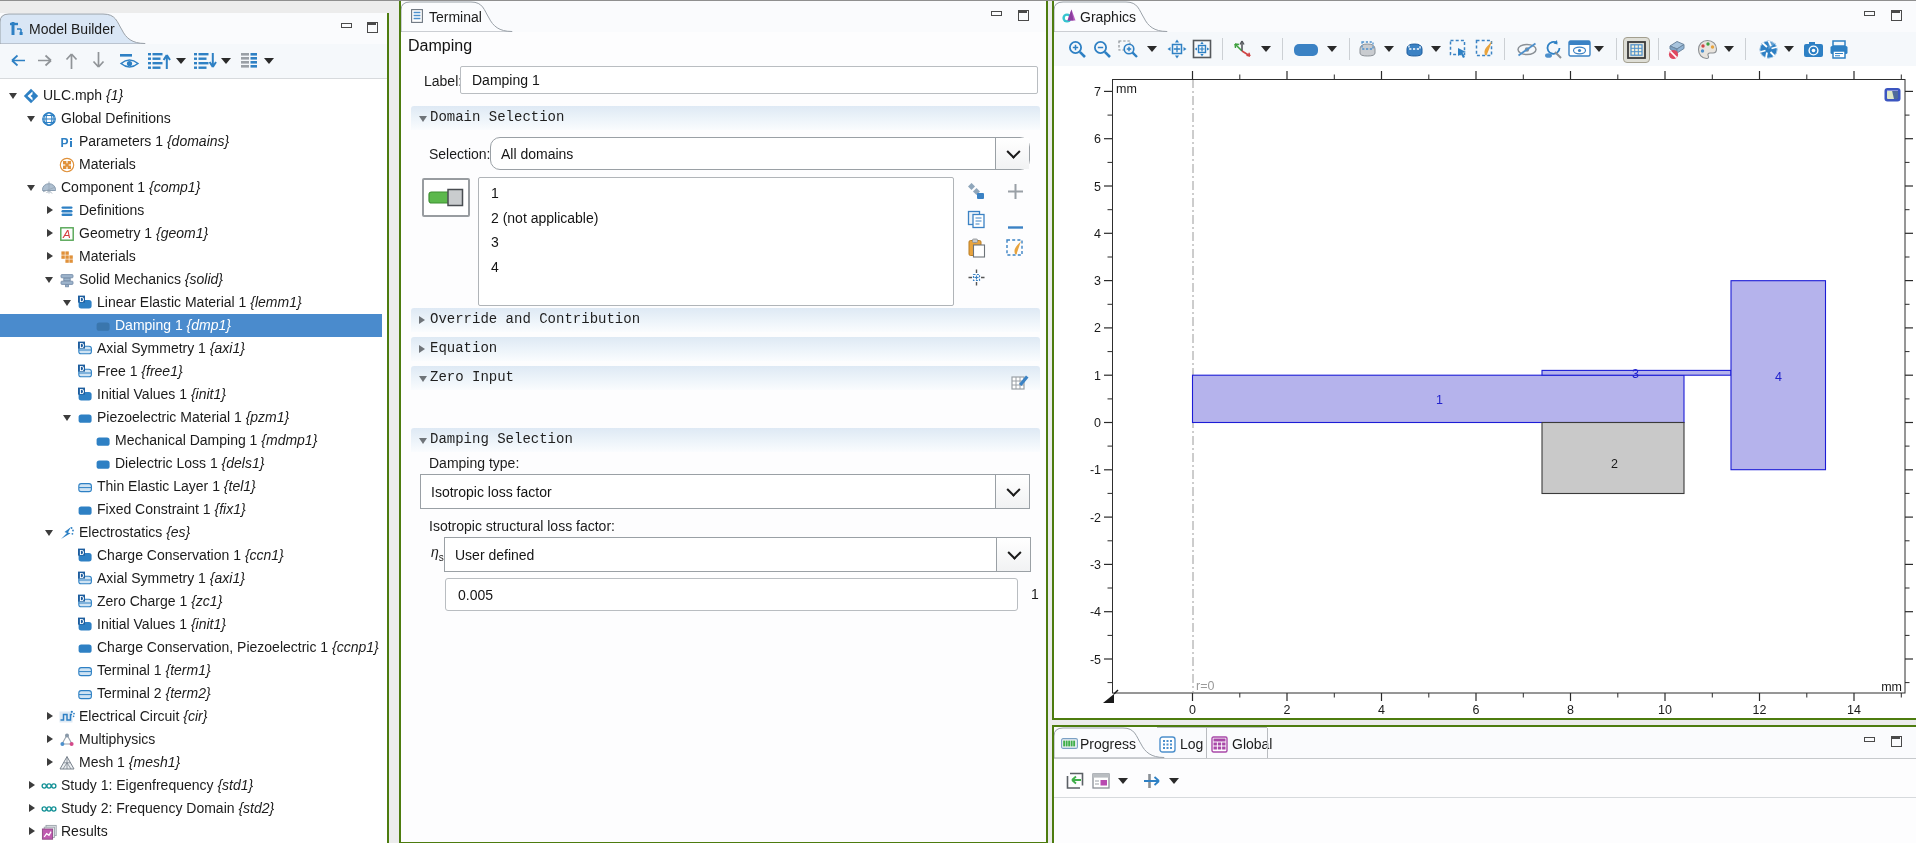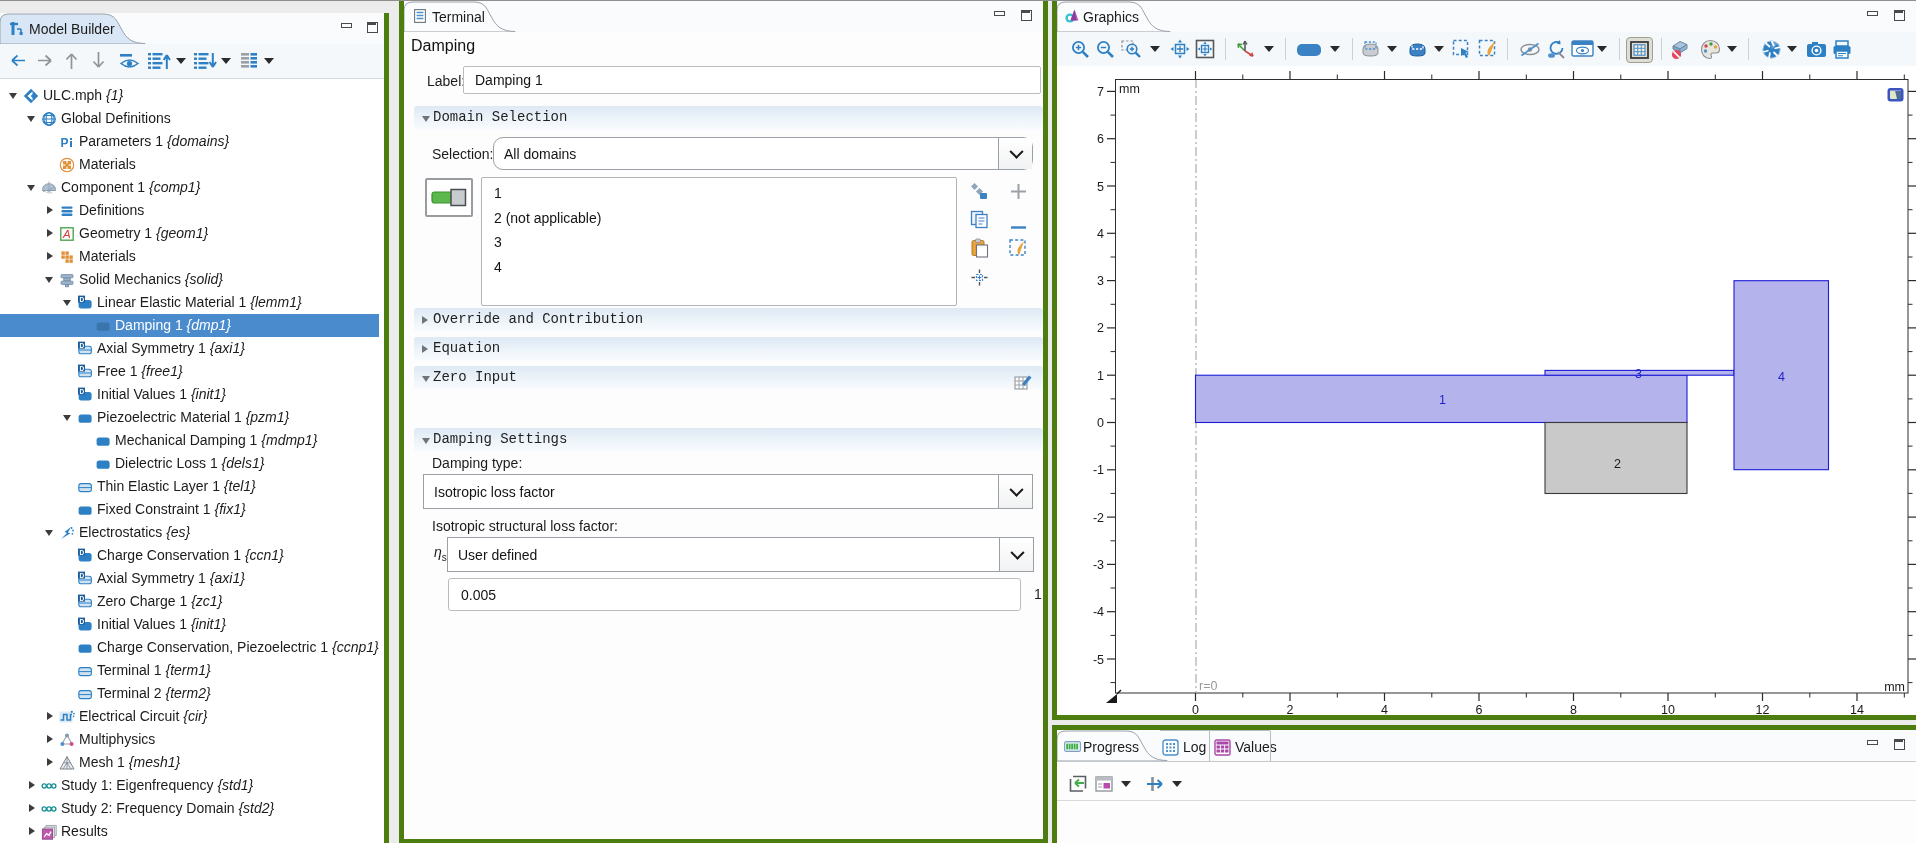"Damping Settings" span.st { text: Settings -> Selection }
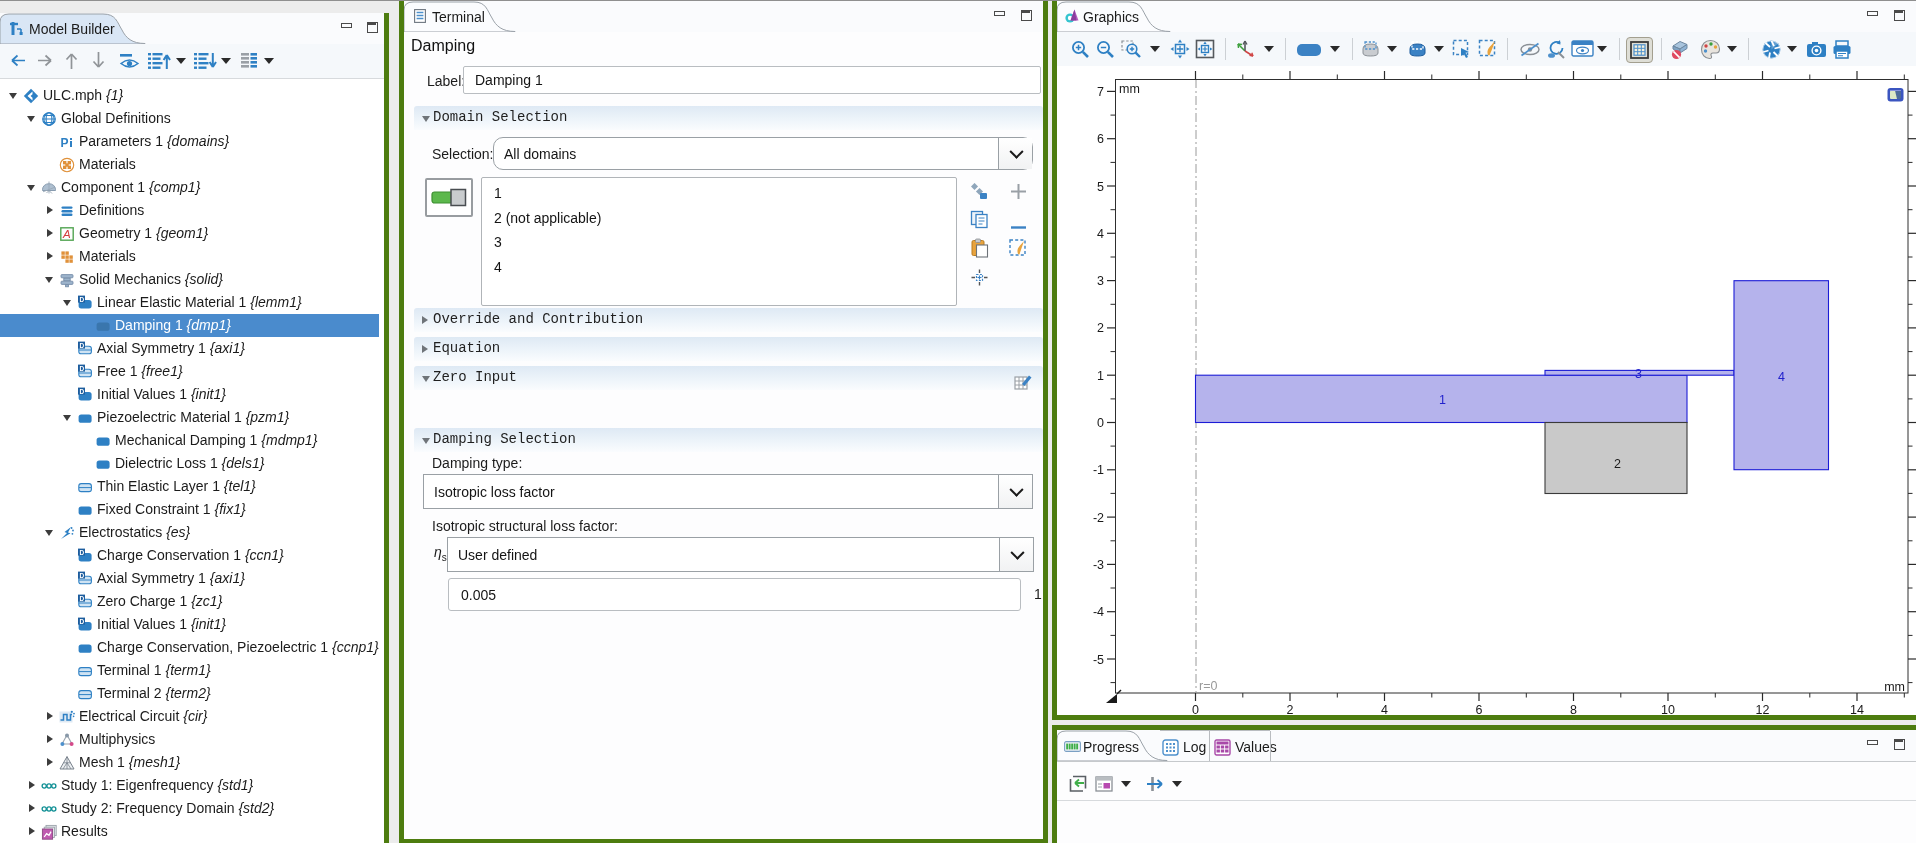"Progress" .panel { border: 5px solid #4d7c0f -> 2px solid #4d7c0f }
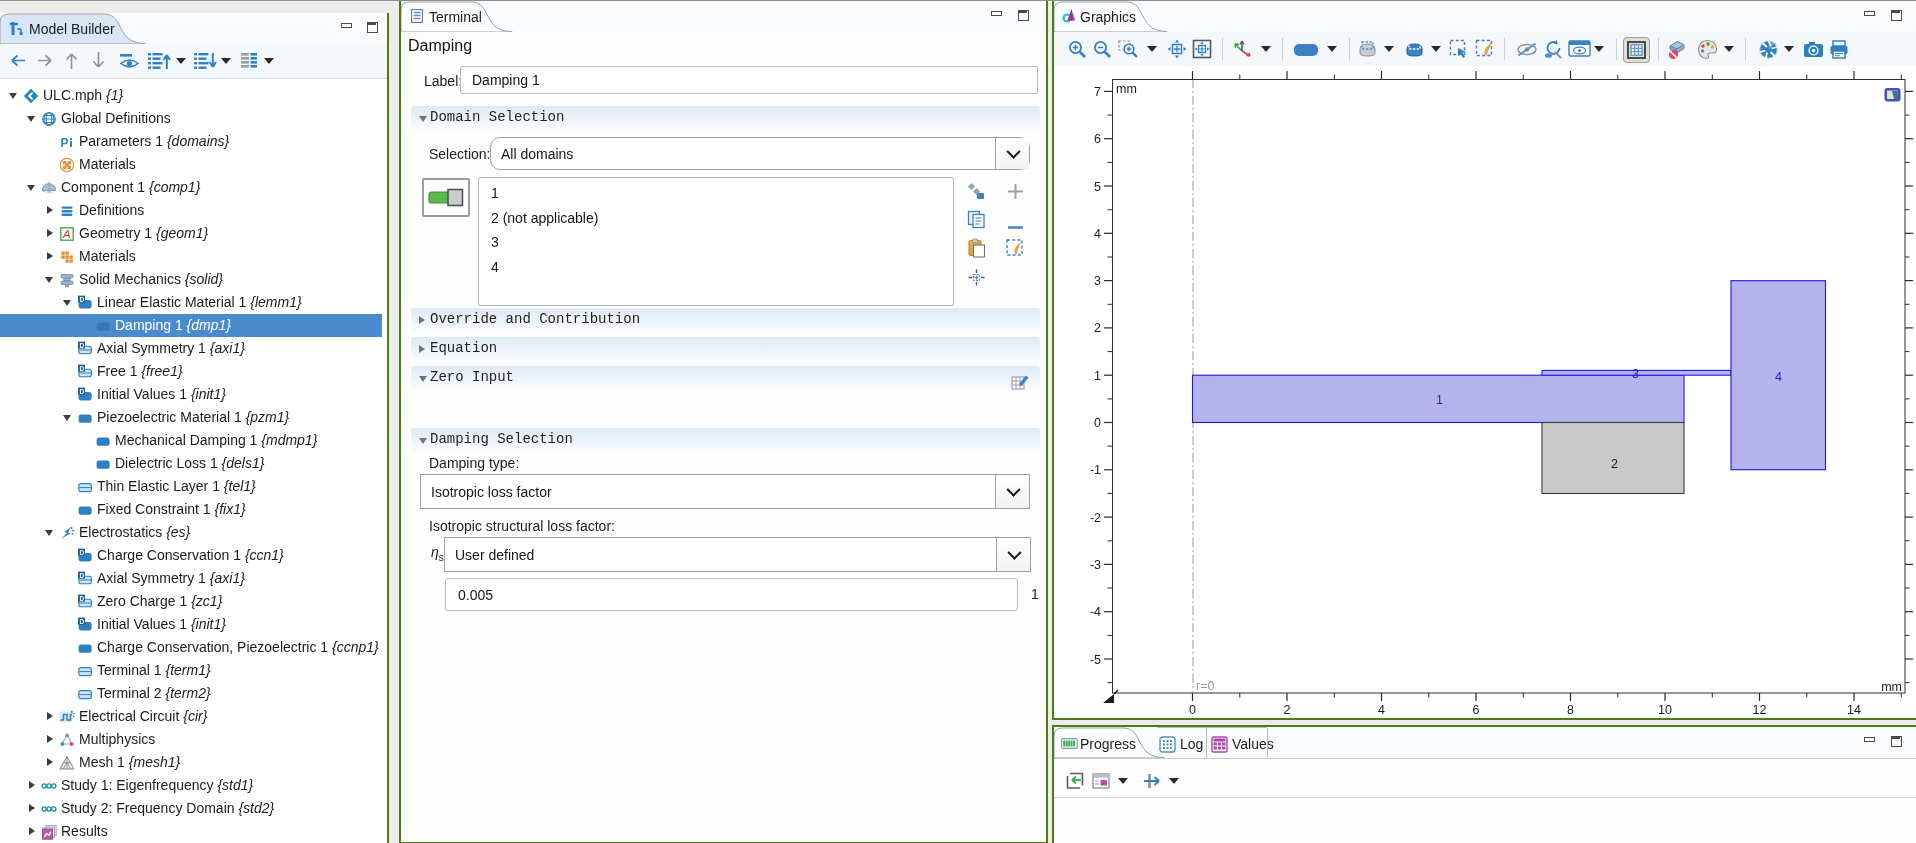"Values" span.tabtxt { text: Values -> Global }
